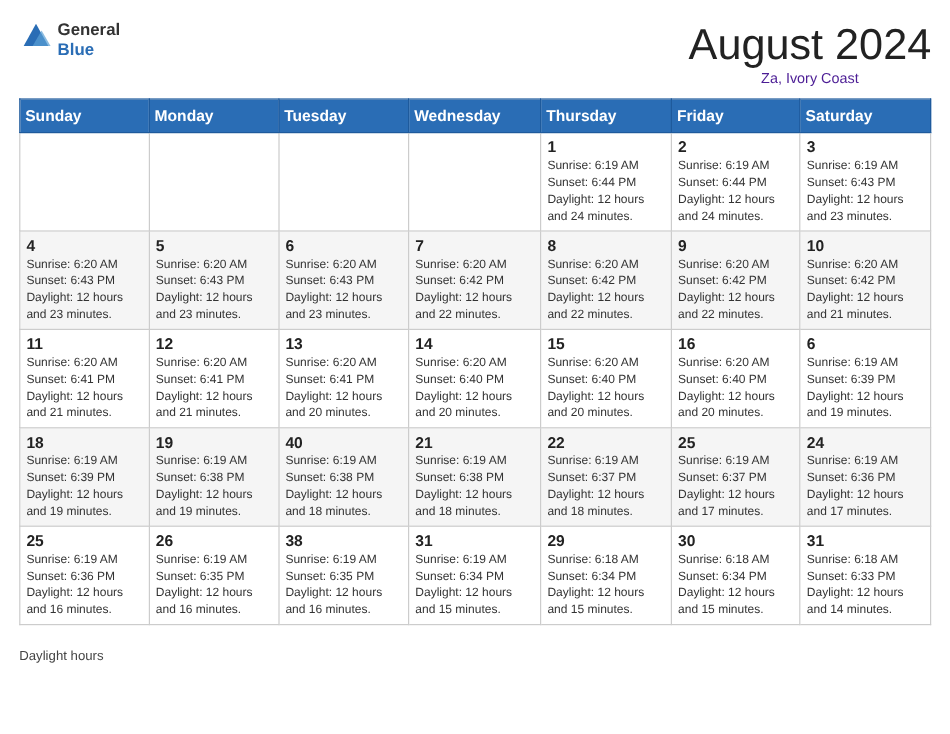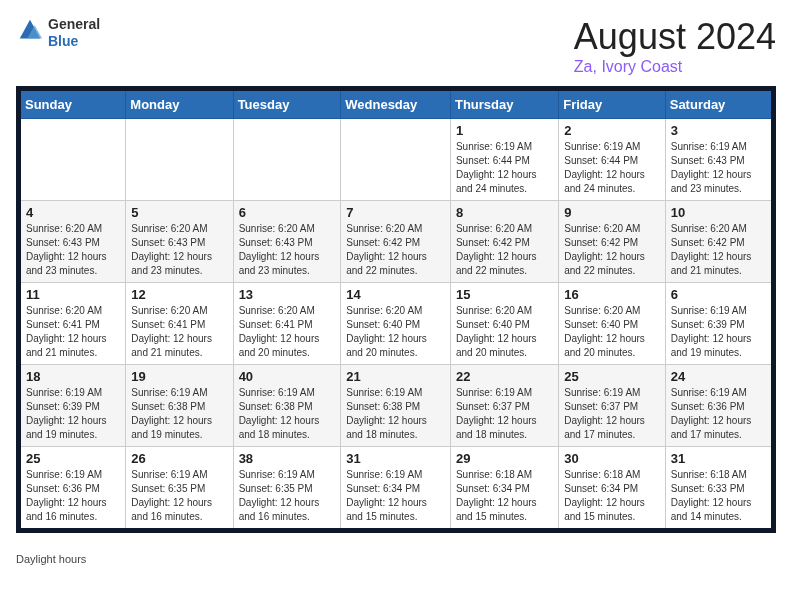"August 2024" .title-area { text-align: left -> center }
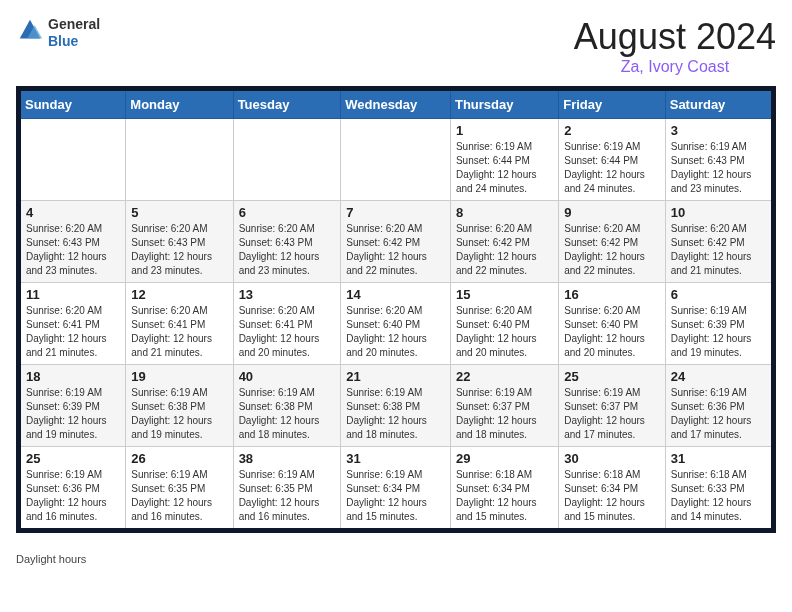"Za, Ivory Coast" .location { color: #8b5cf6 -> #4c1d95; font-size: 16px -> 12px }
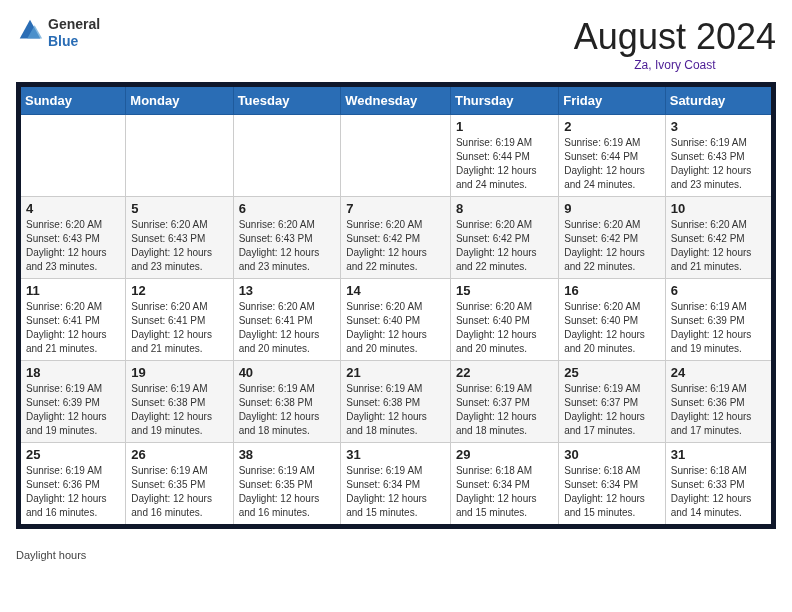"Sunday" .calendar-table { border: 5px solid #0f172a -> 1px solid #0f172a }
